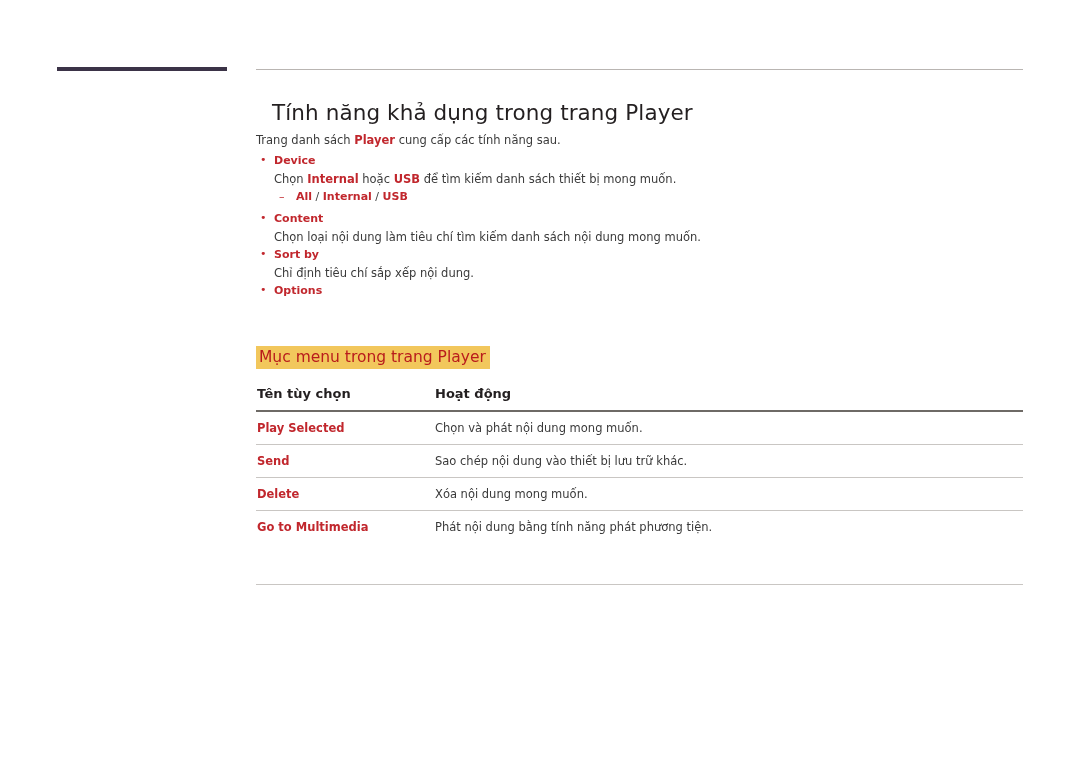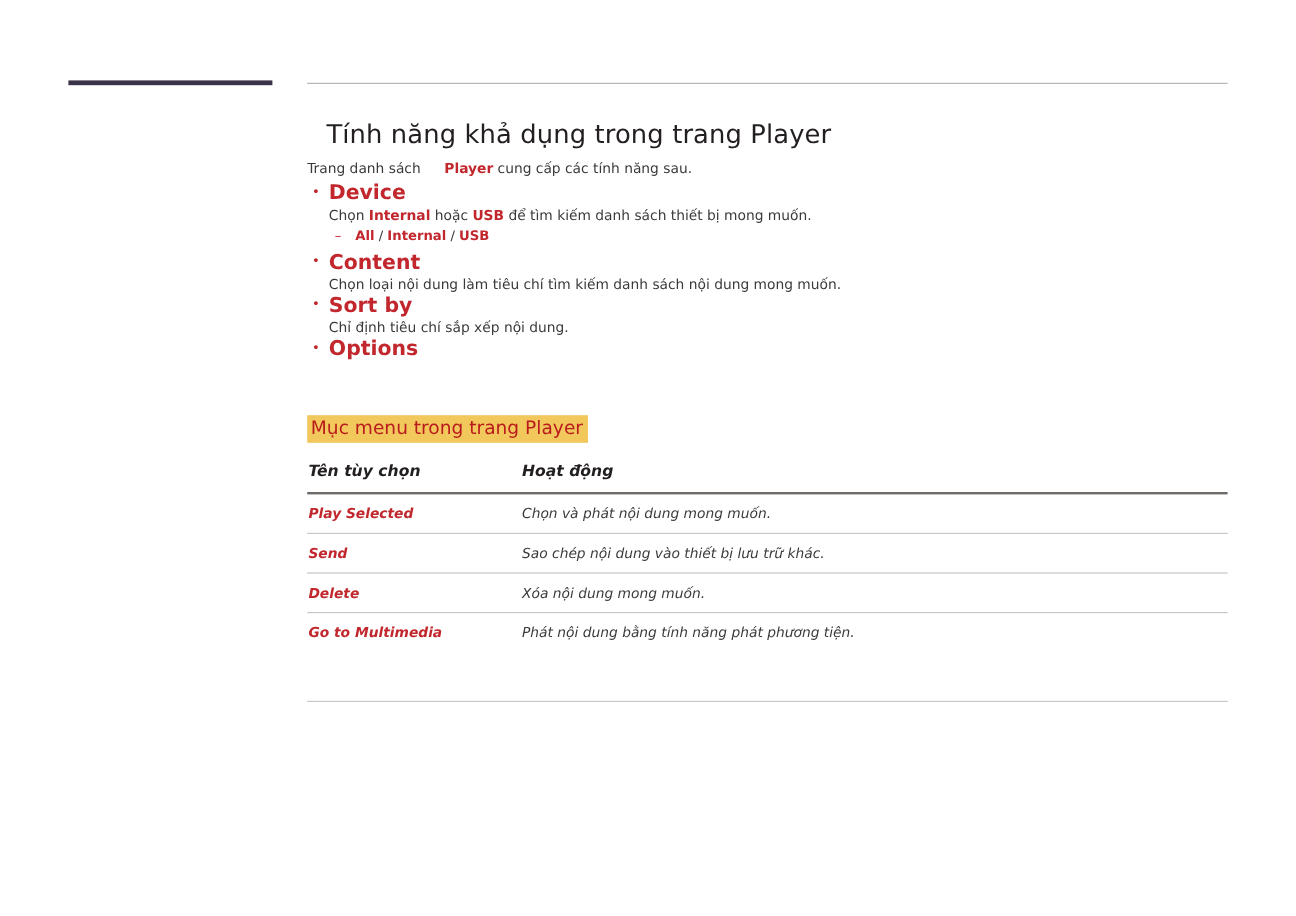"Player" .intro .kw { margin-left: 16px -> none }
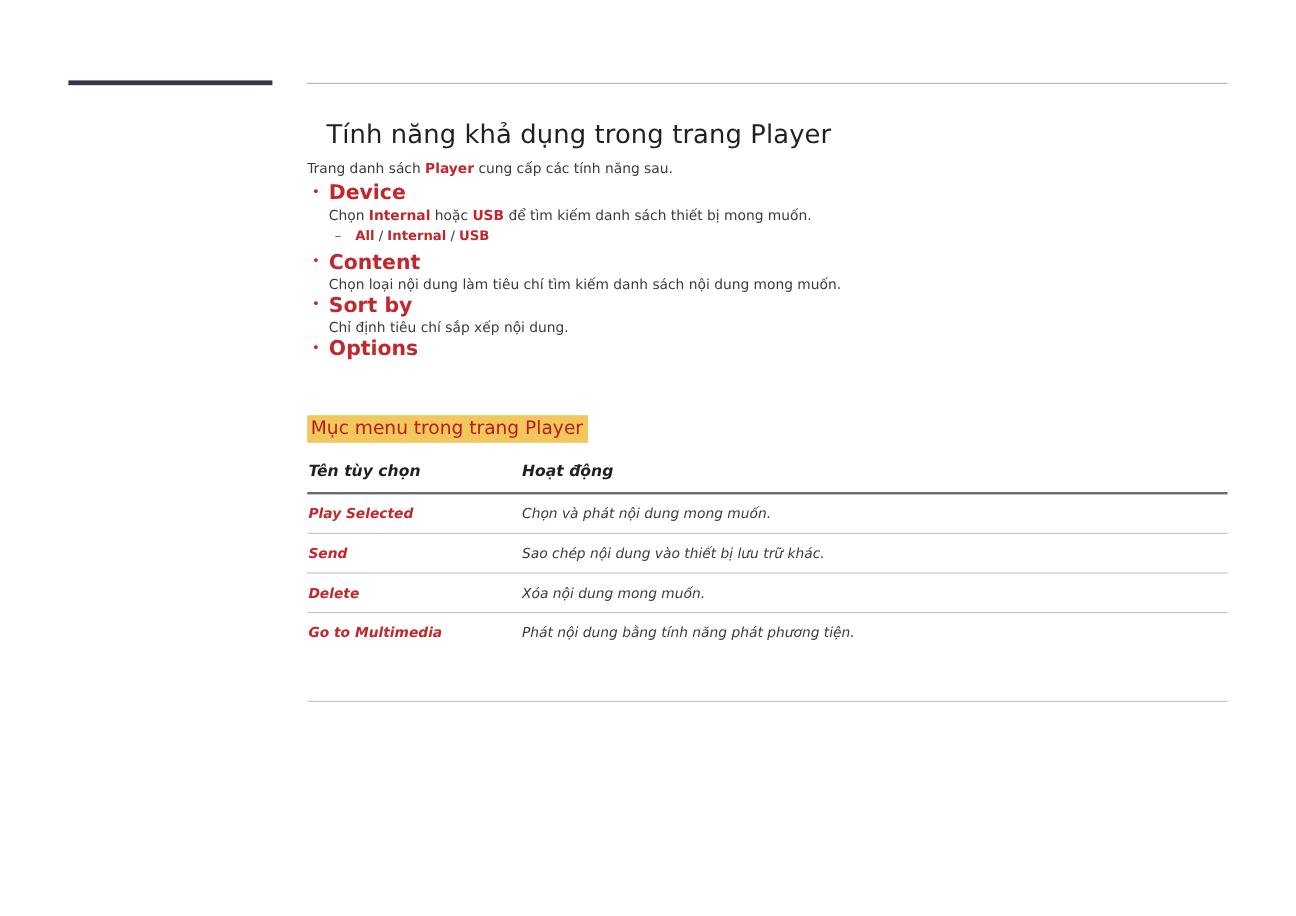"Device" .b-head { font-size: 17px -> 11px }
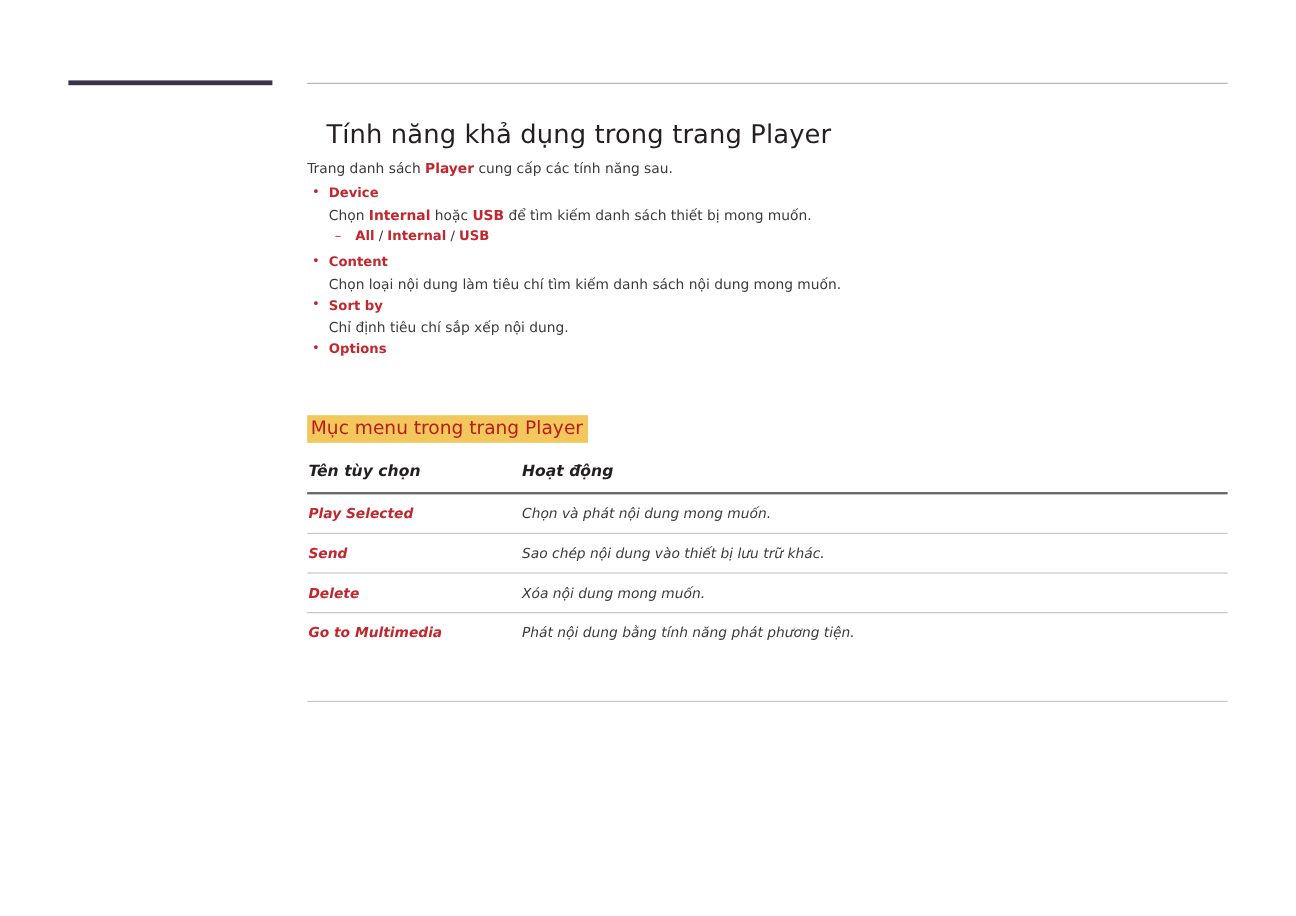"Tên tùy chọn" .tbl { font-style: italic -> none }
